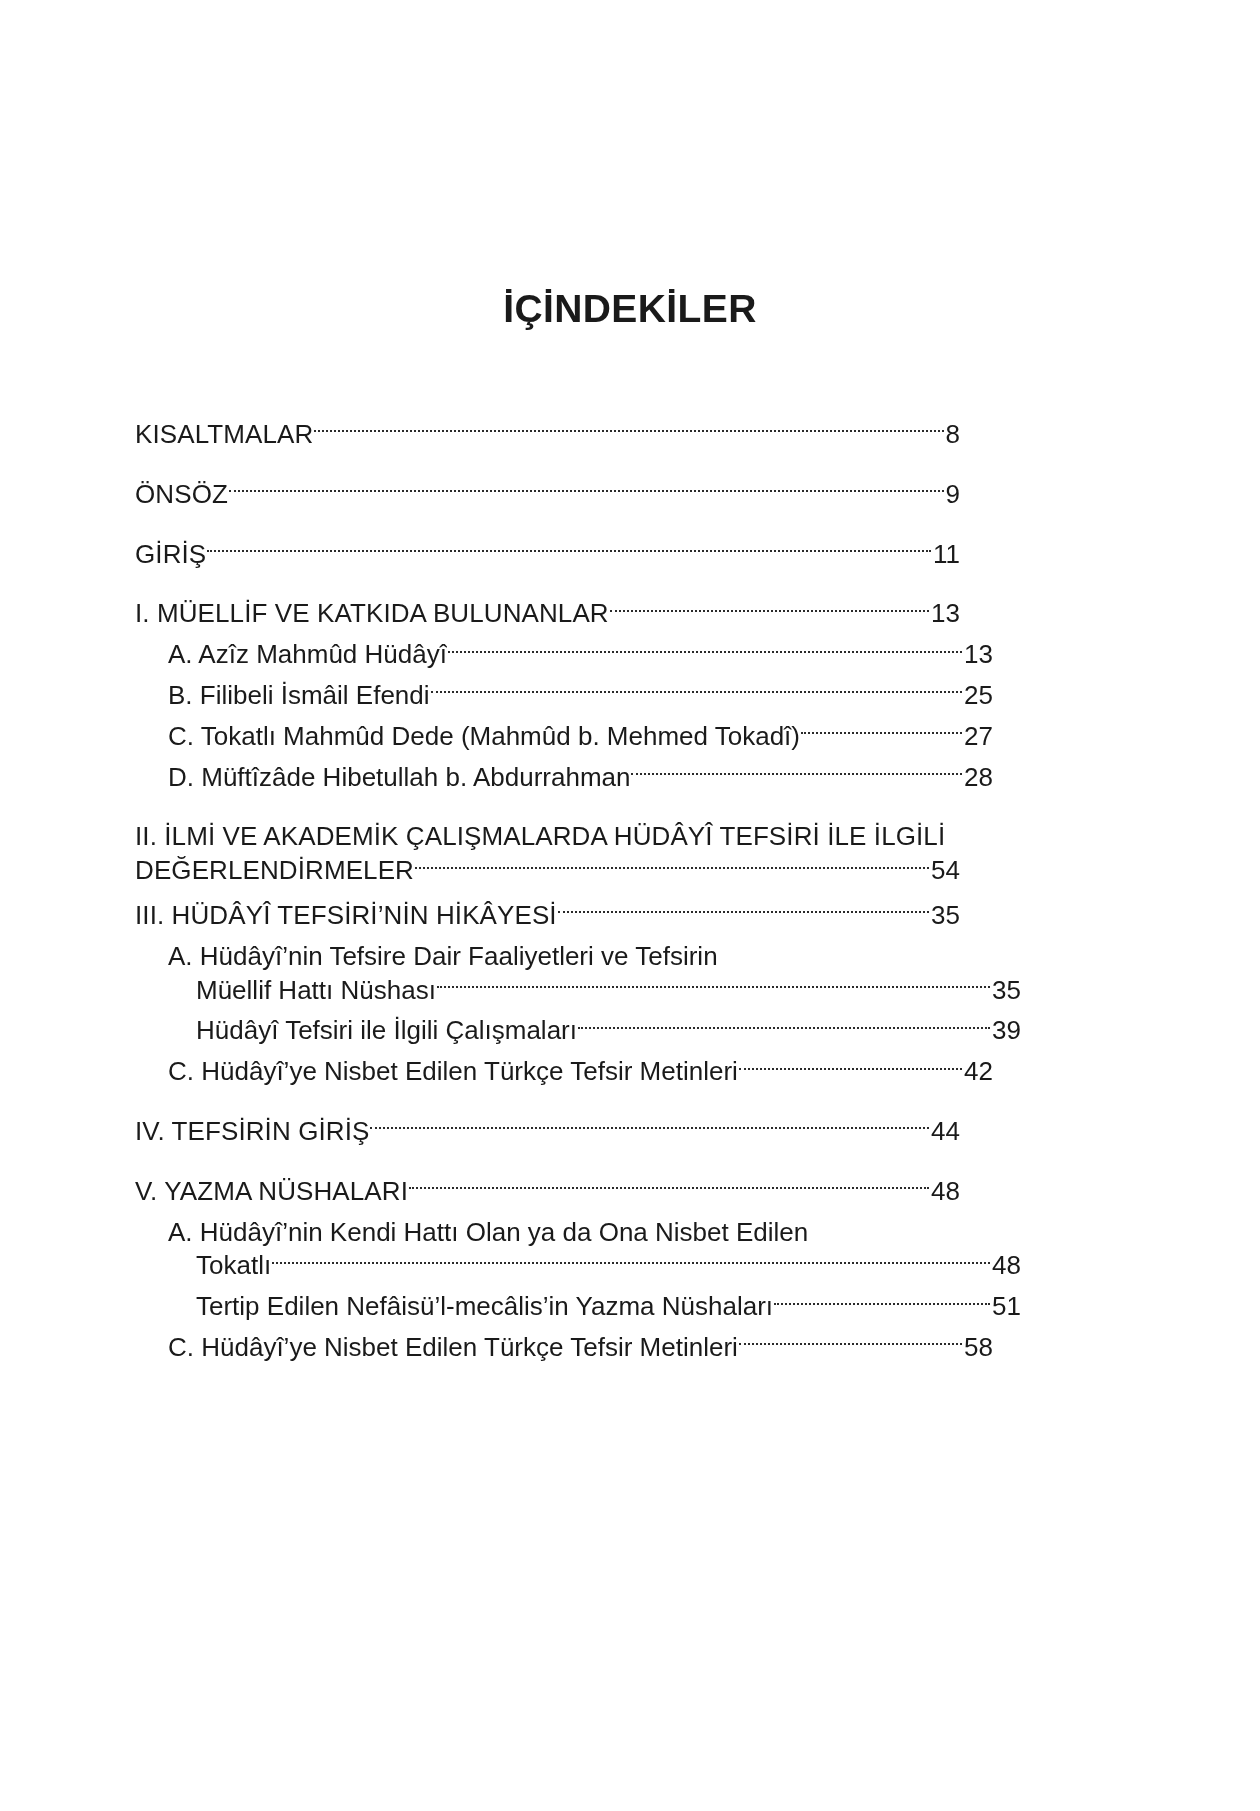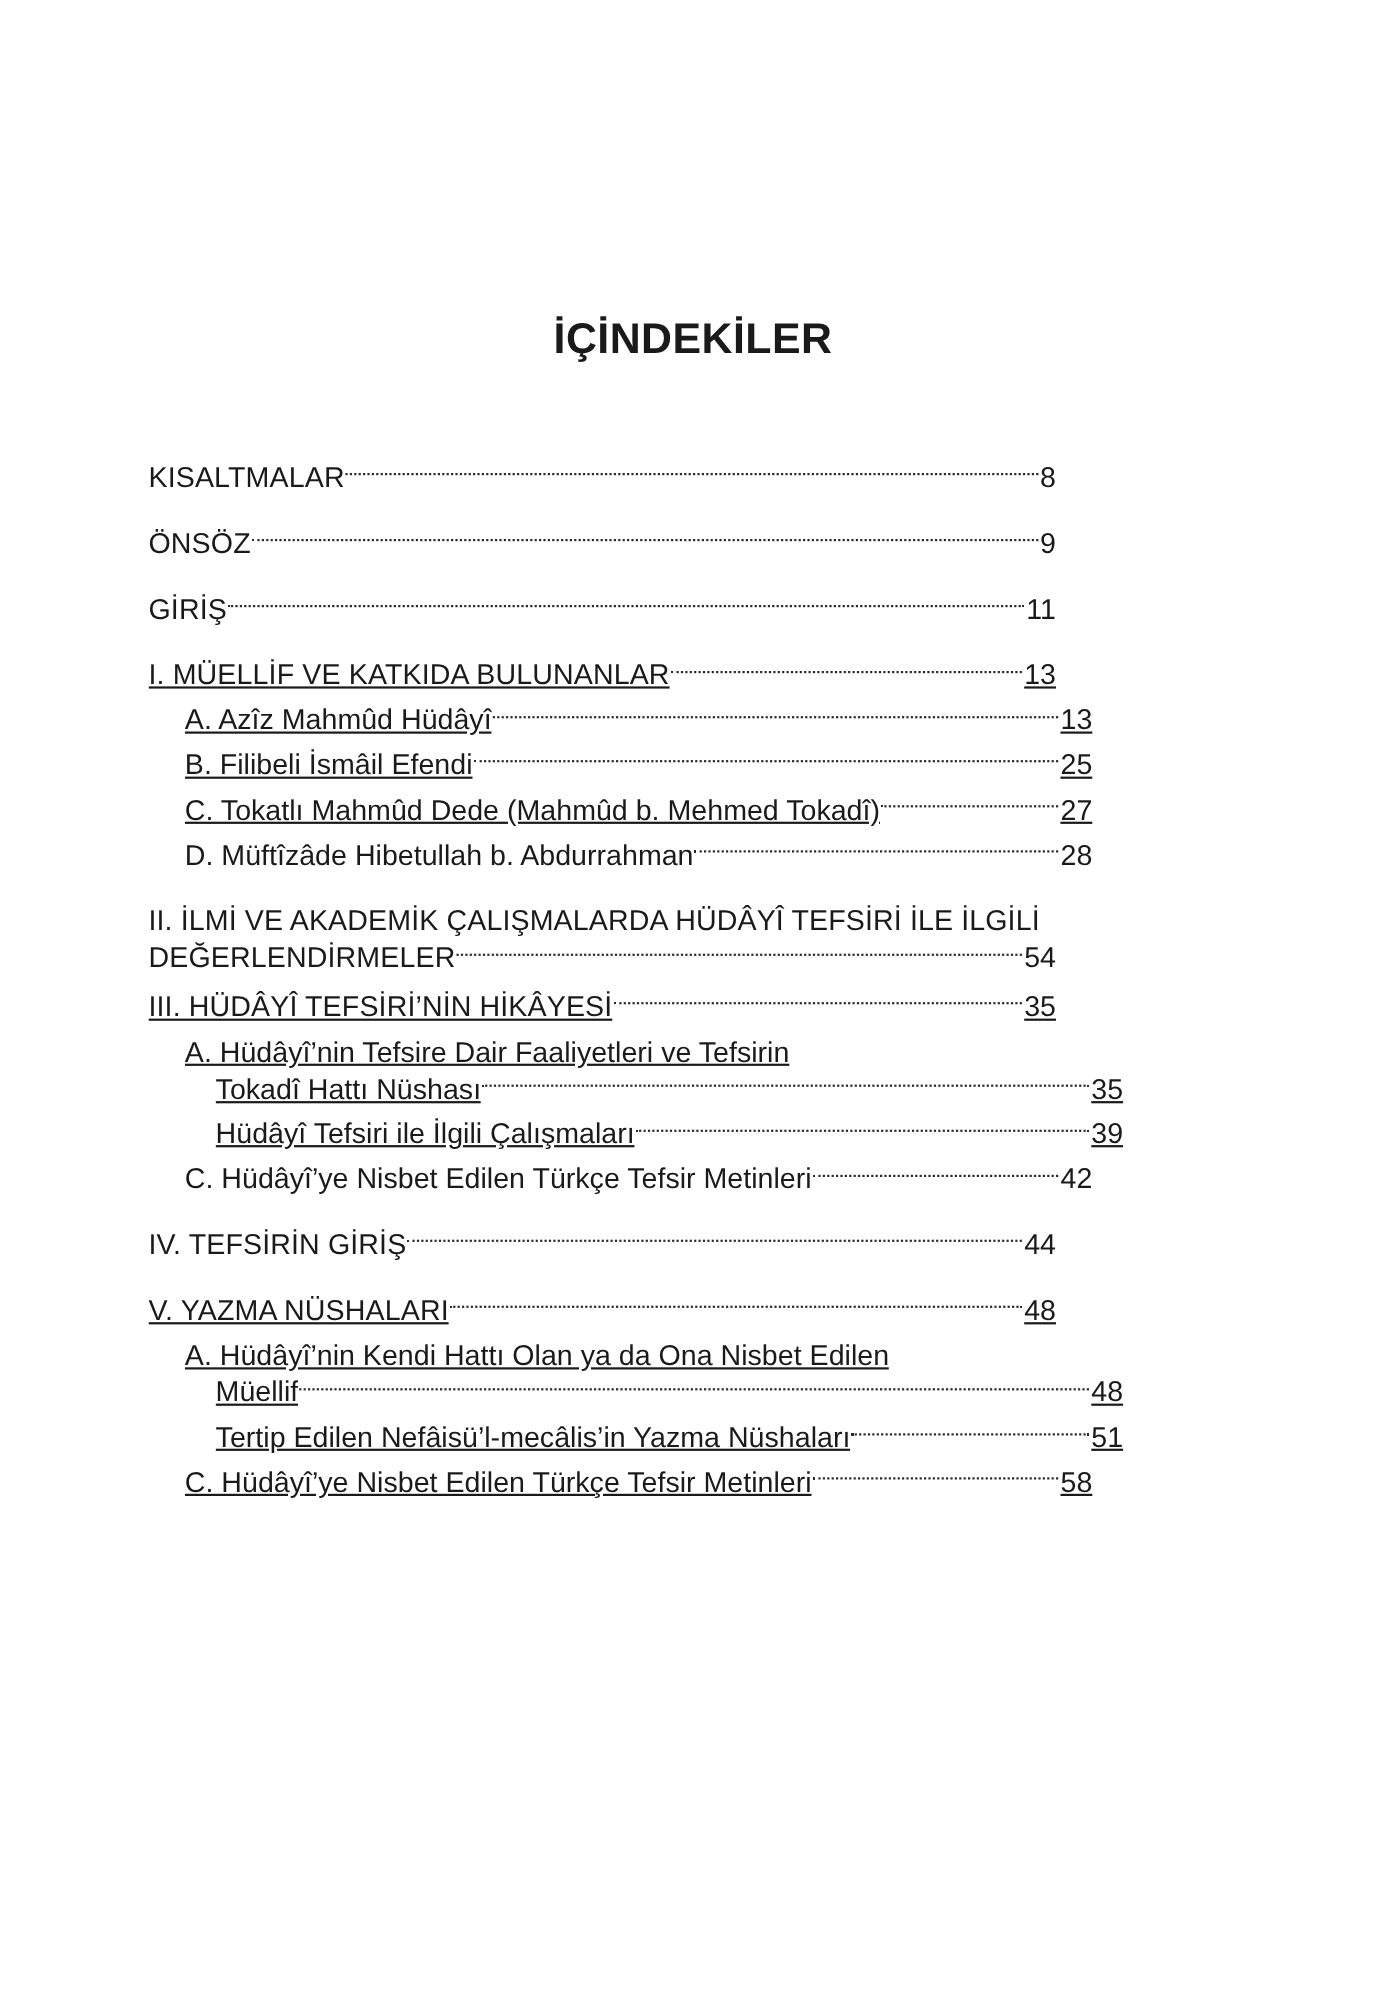"I. MÜELLİF VE KATKIDA BULUNANLAR" .gap-sm { text-decoration: underline -> none }
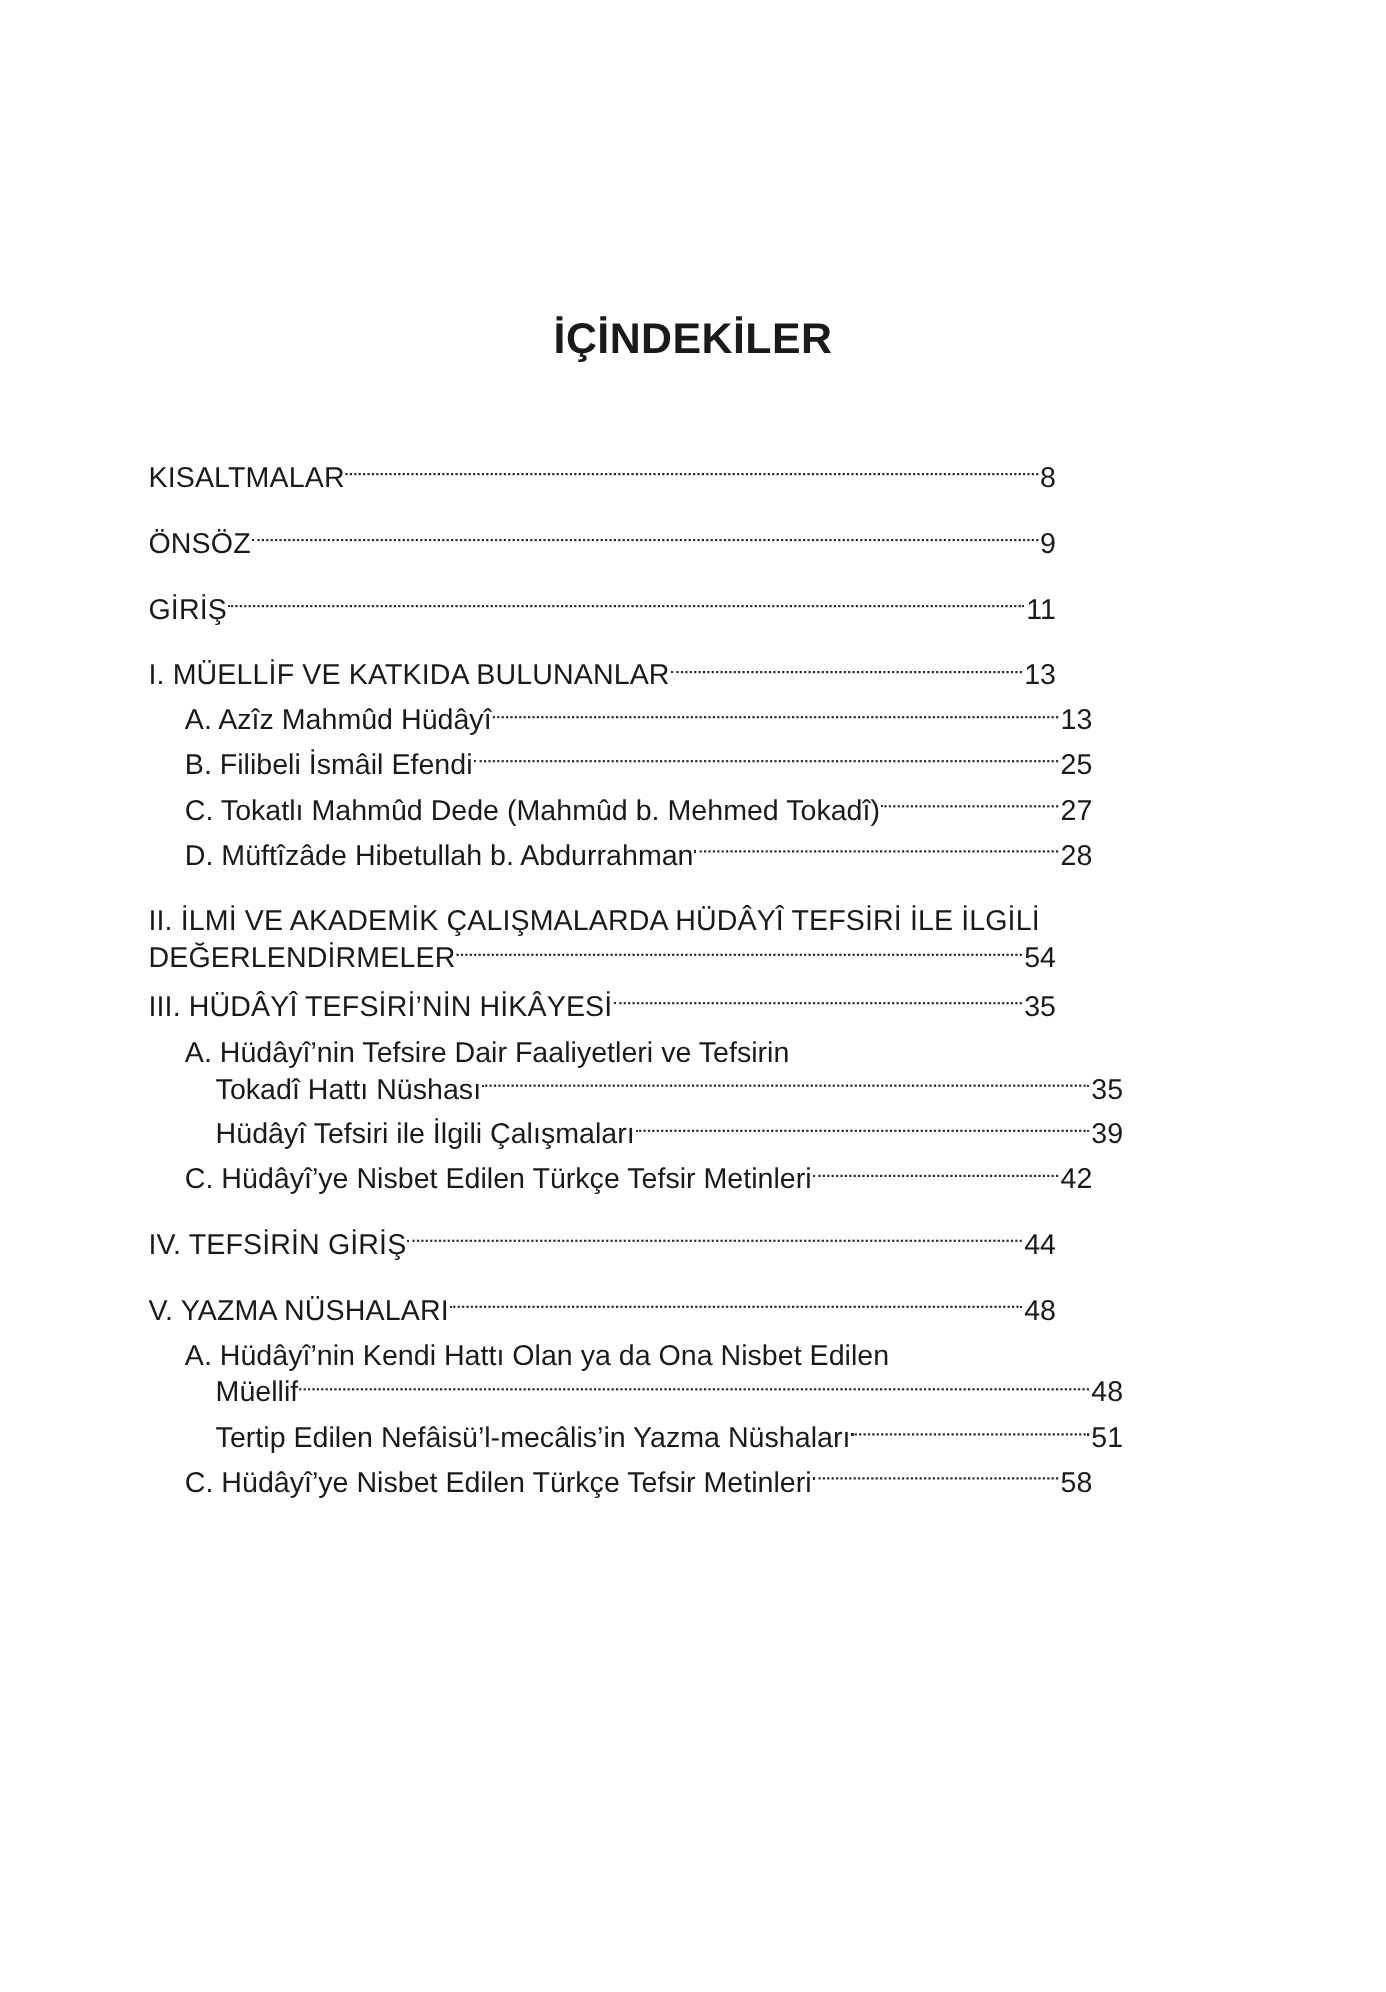"Tokadî Hattı Nüshası" span.label { text: Tokadî -> Müellif }
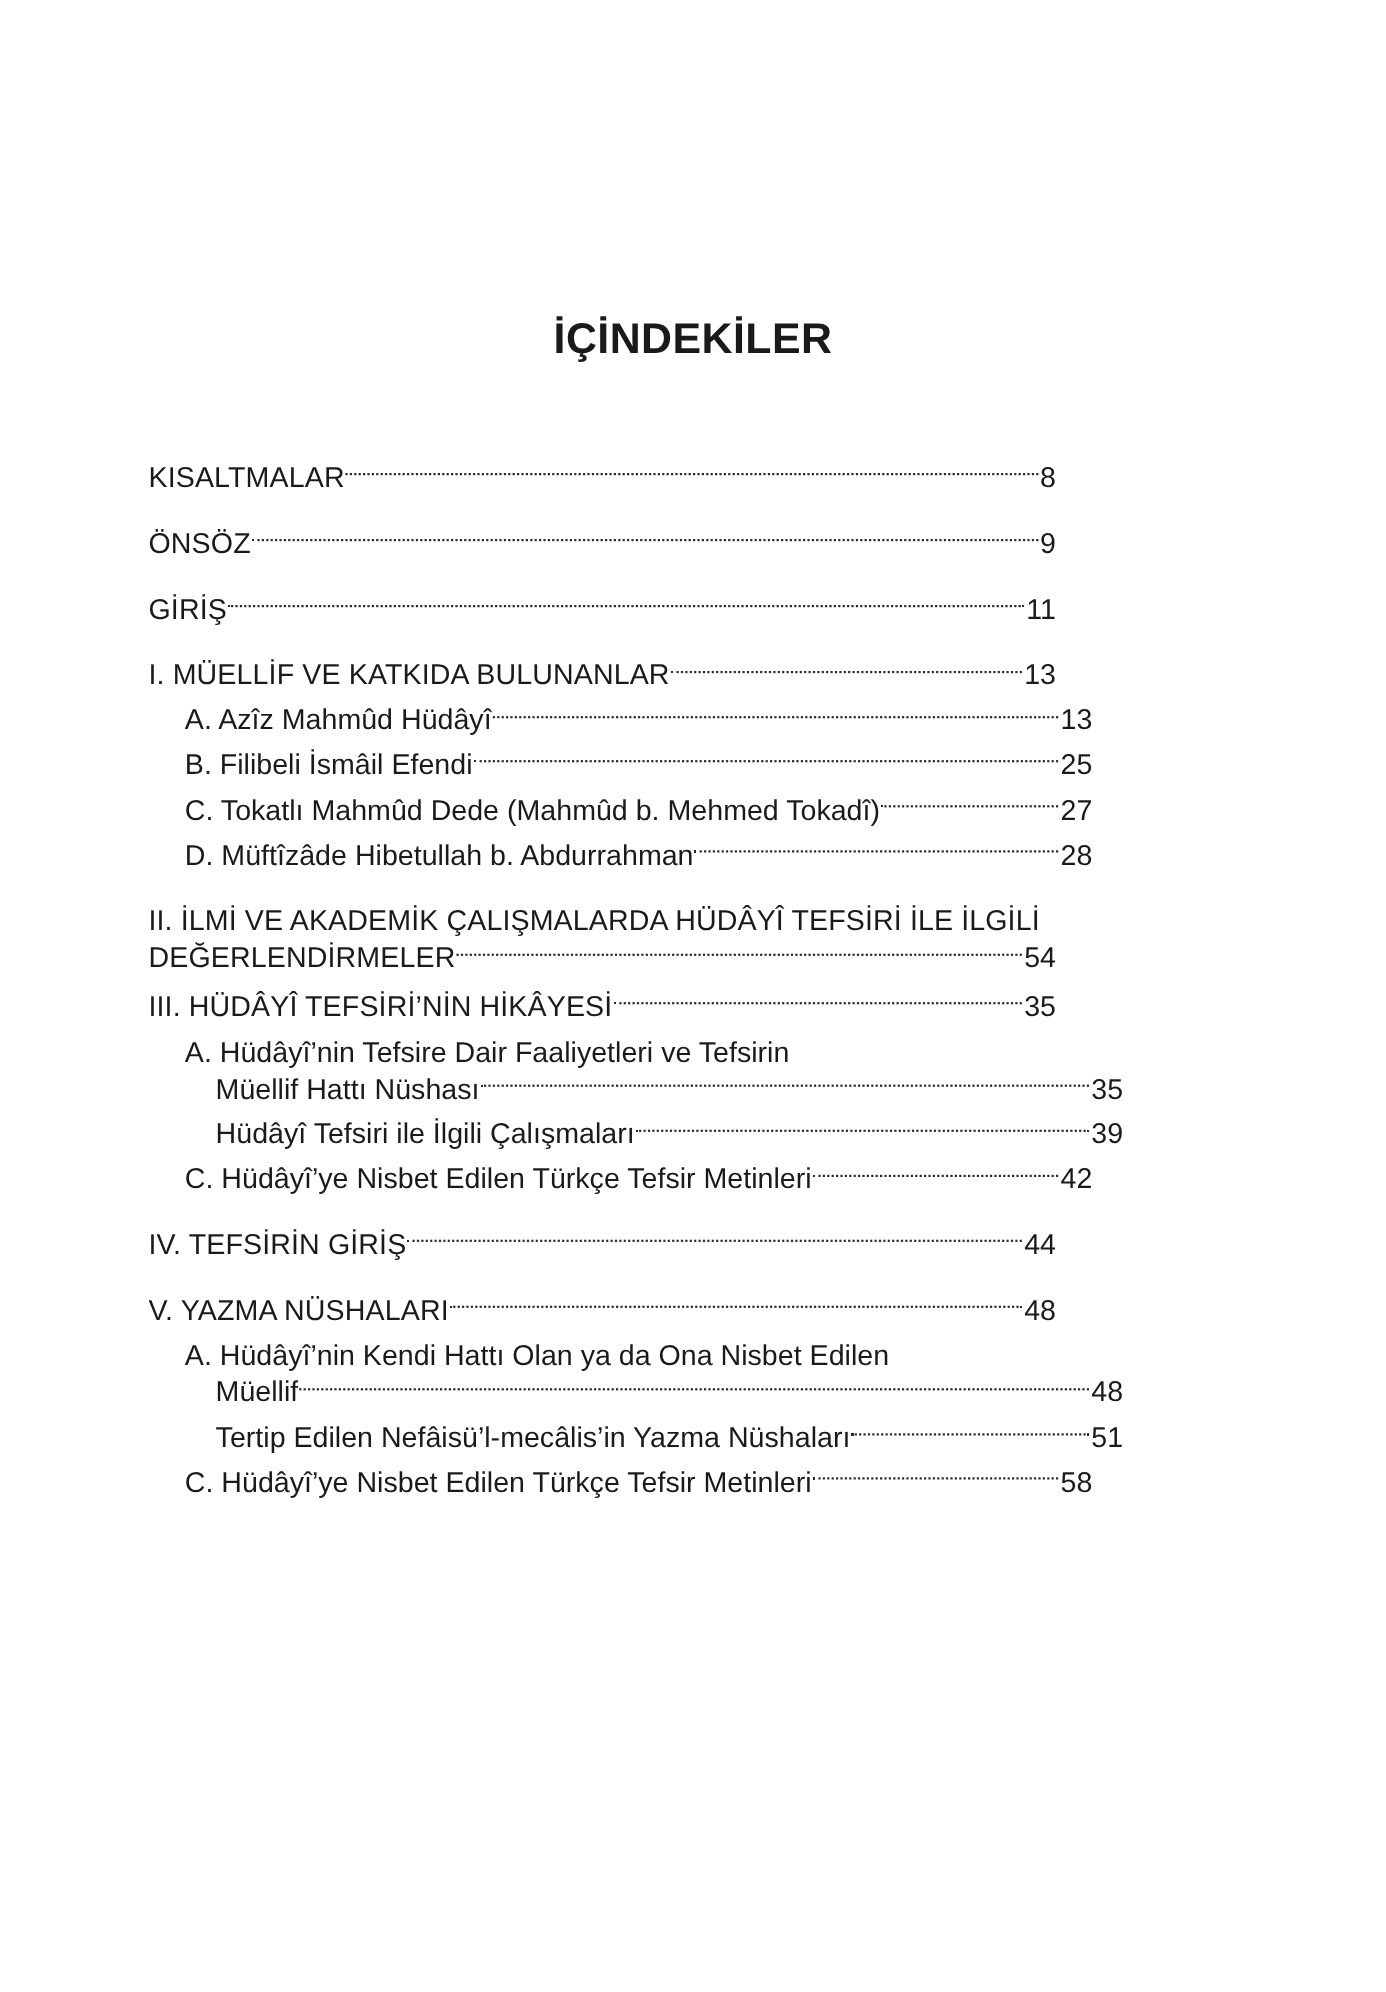"Müellif" span.label { text: Müellif -> Tokatlı }
